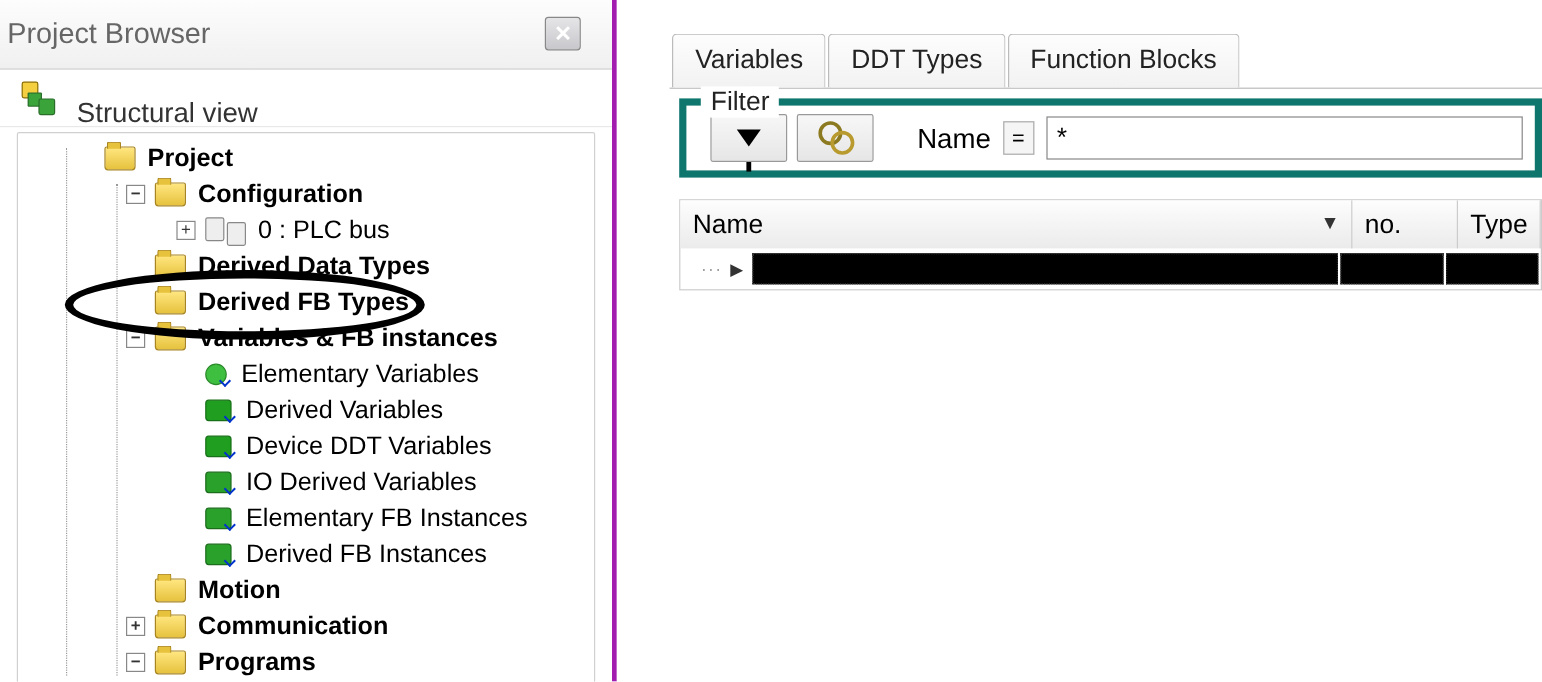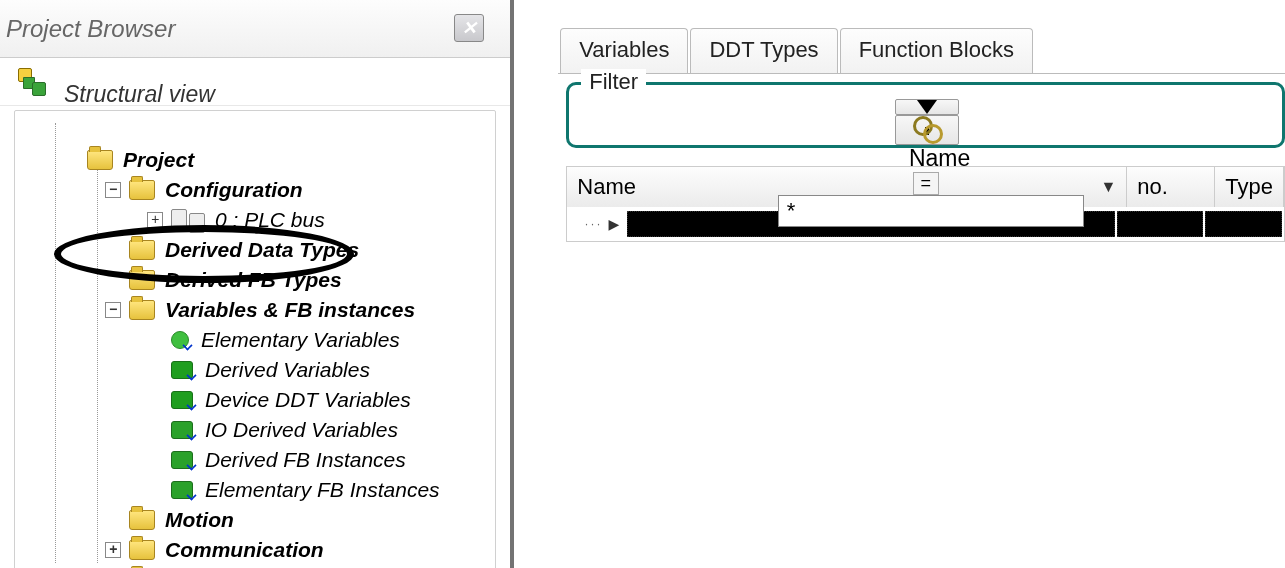"Project Browser" .left-panel { border-right: 4px solid #737373 -> 4px solid #a21caf; font-style: italic -> none }
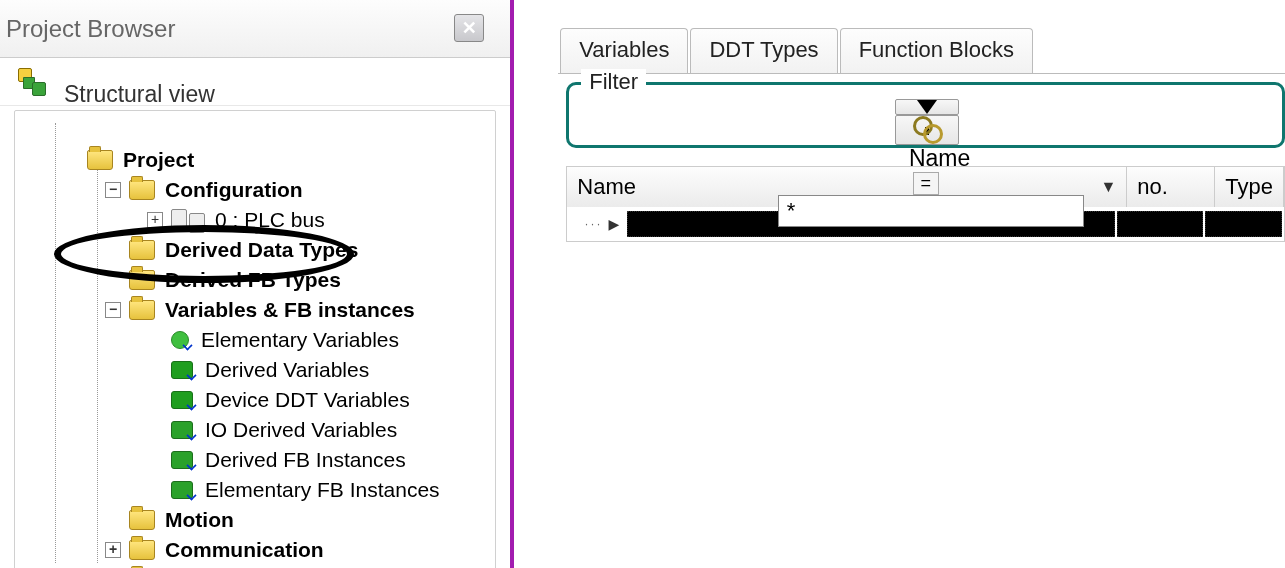"Filter" .filter-group { border: 3px solid #0f766e -> 6px solid #0f766e; border-radius: 10px -> 0; flex-direction: column -> none }
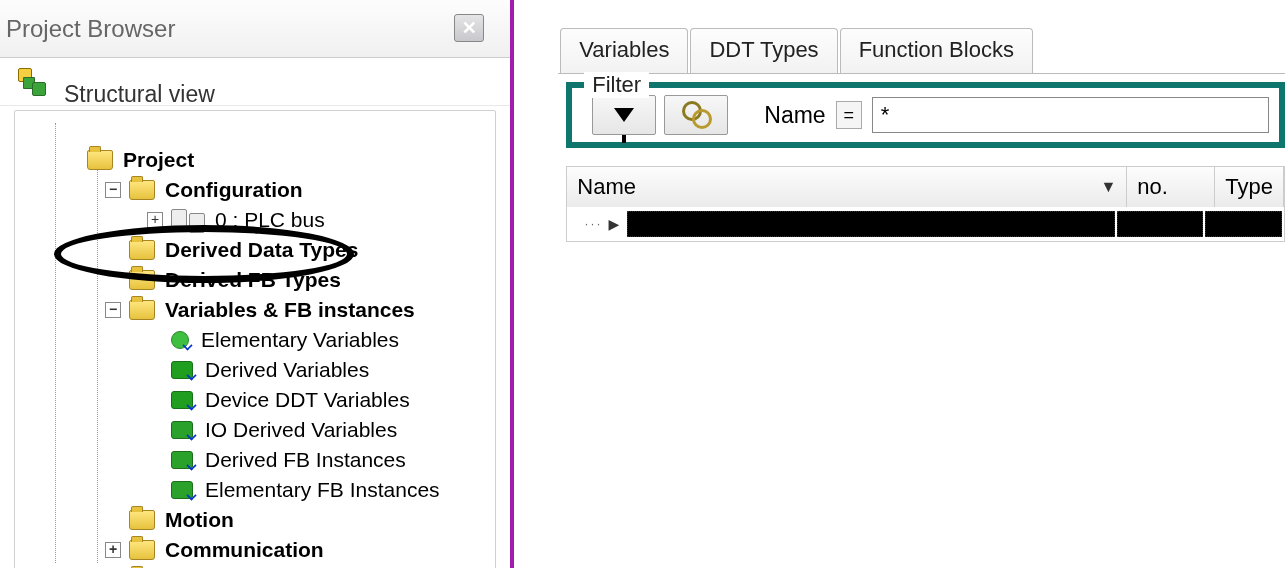"Project" .indent-1 { margin-top: 28px -> none }
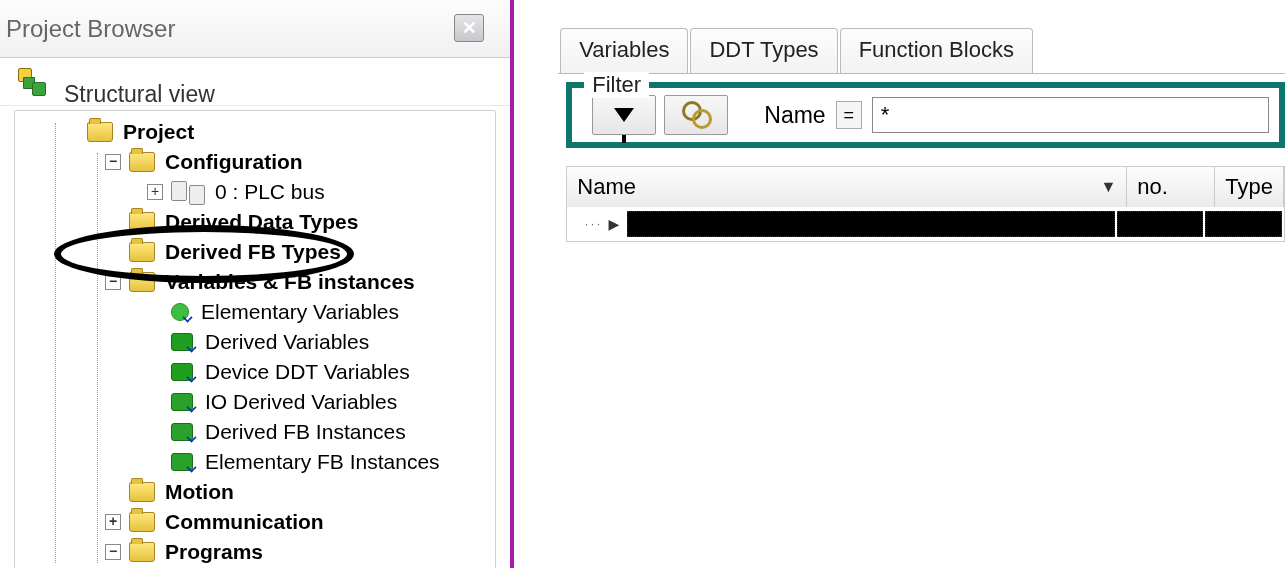"Derived FB Instances" div.row { order: before "Elementary FB Instances" -> after "Elementary FB Instances" }
